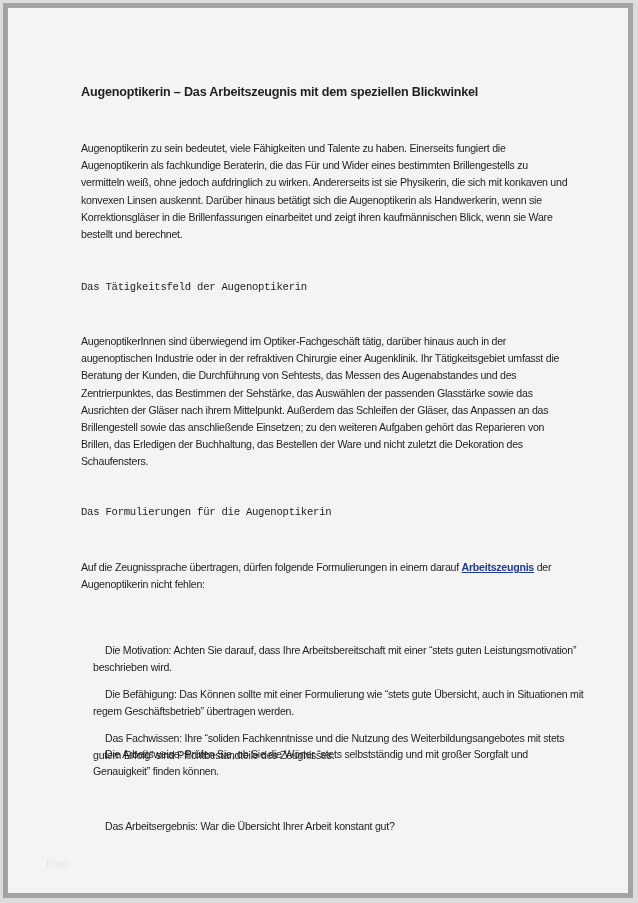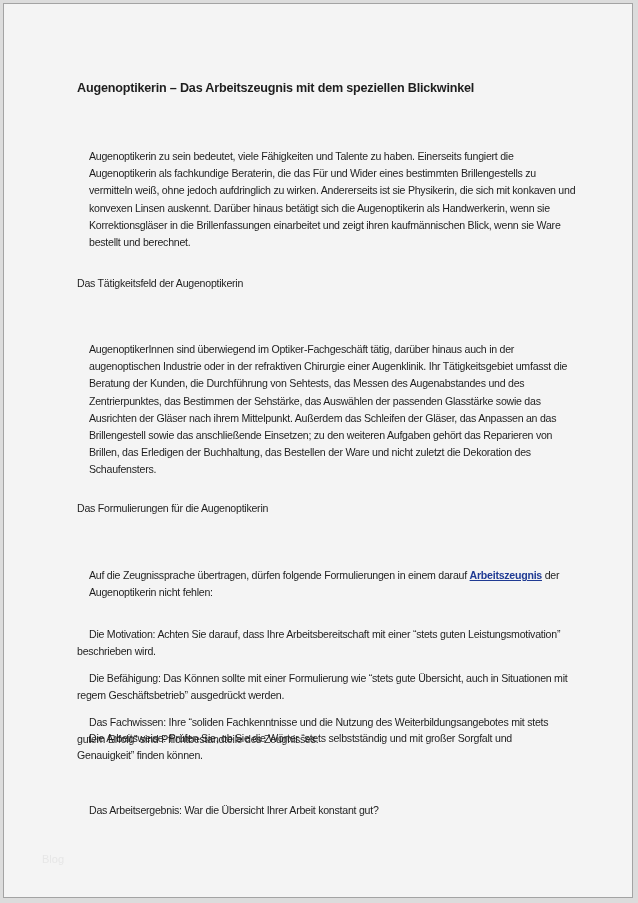"Augenoptikerin – Das Arbeitszeugnis mit" .page { border: 1px solid #a3a3a3 -> 5px solid #a3a3a3 }
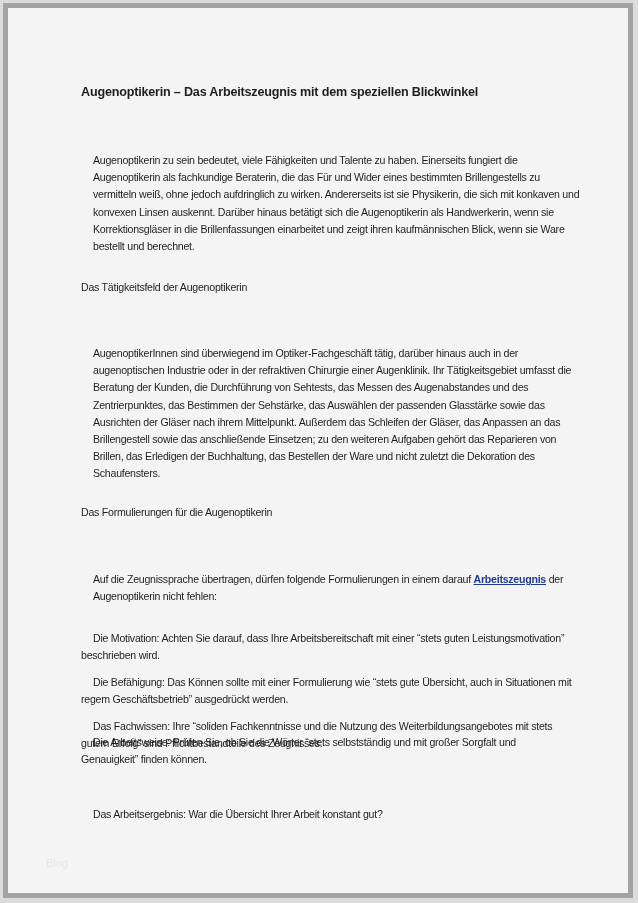"Augenoptikerin zu sein bedeutet, viele" .para { margin: 12px -> 0 }
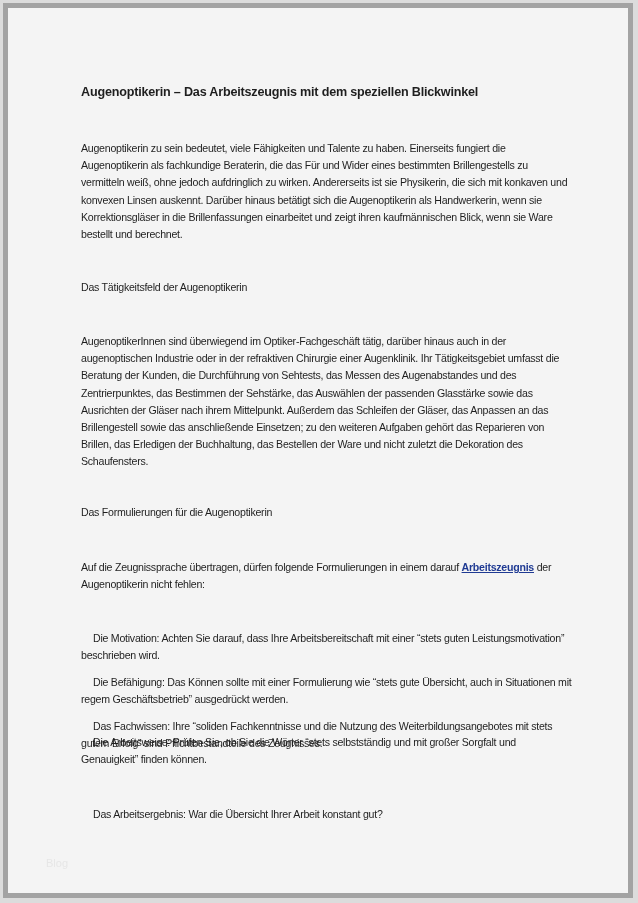"Das Tätigkeitsfeld der Augenoptikerin" .sub { font-family: none -> Liberation Mono, monospace }
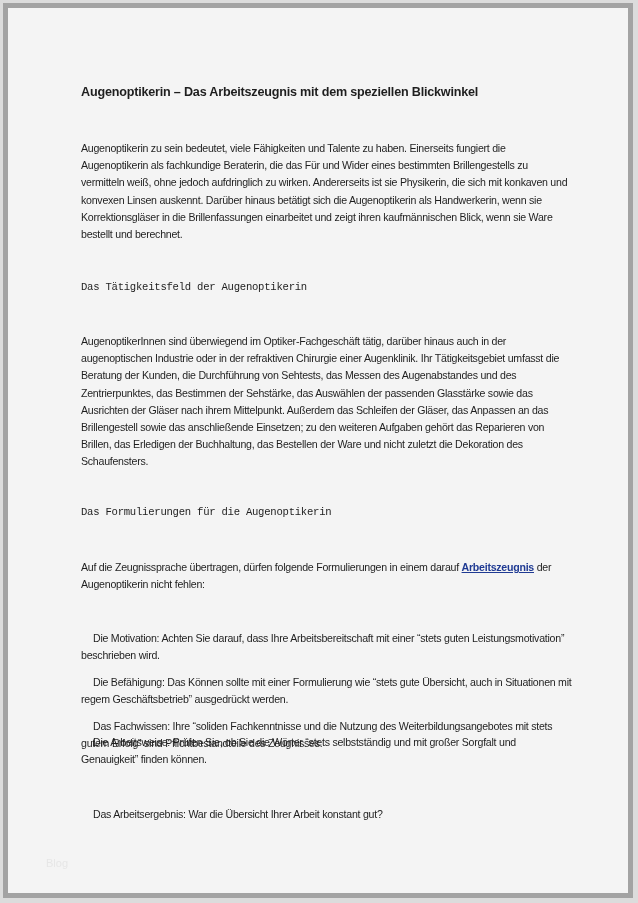"Die Motivation: Achten Sie darauf," .item { margin: 0 -> 12px }
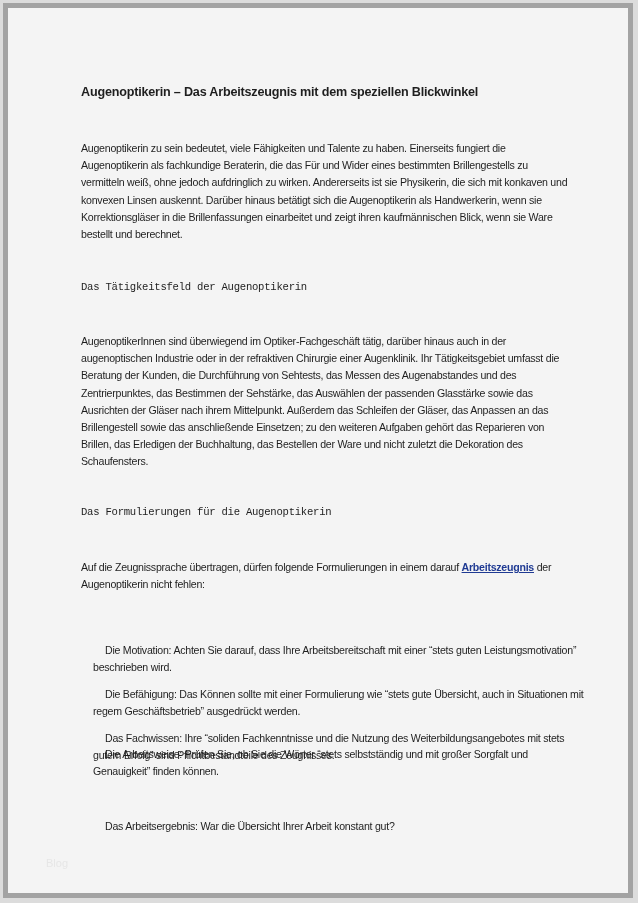"Die Befähigung: Das Können sollte" p.item { text: ausgedrückt -> übertragen }
